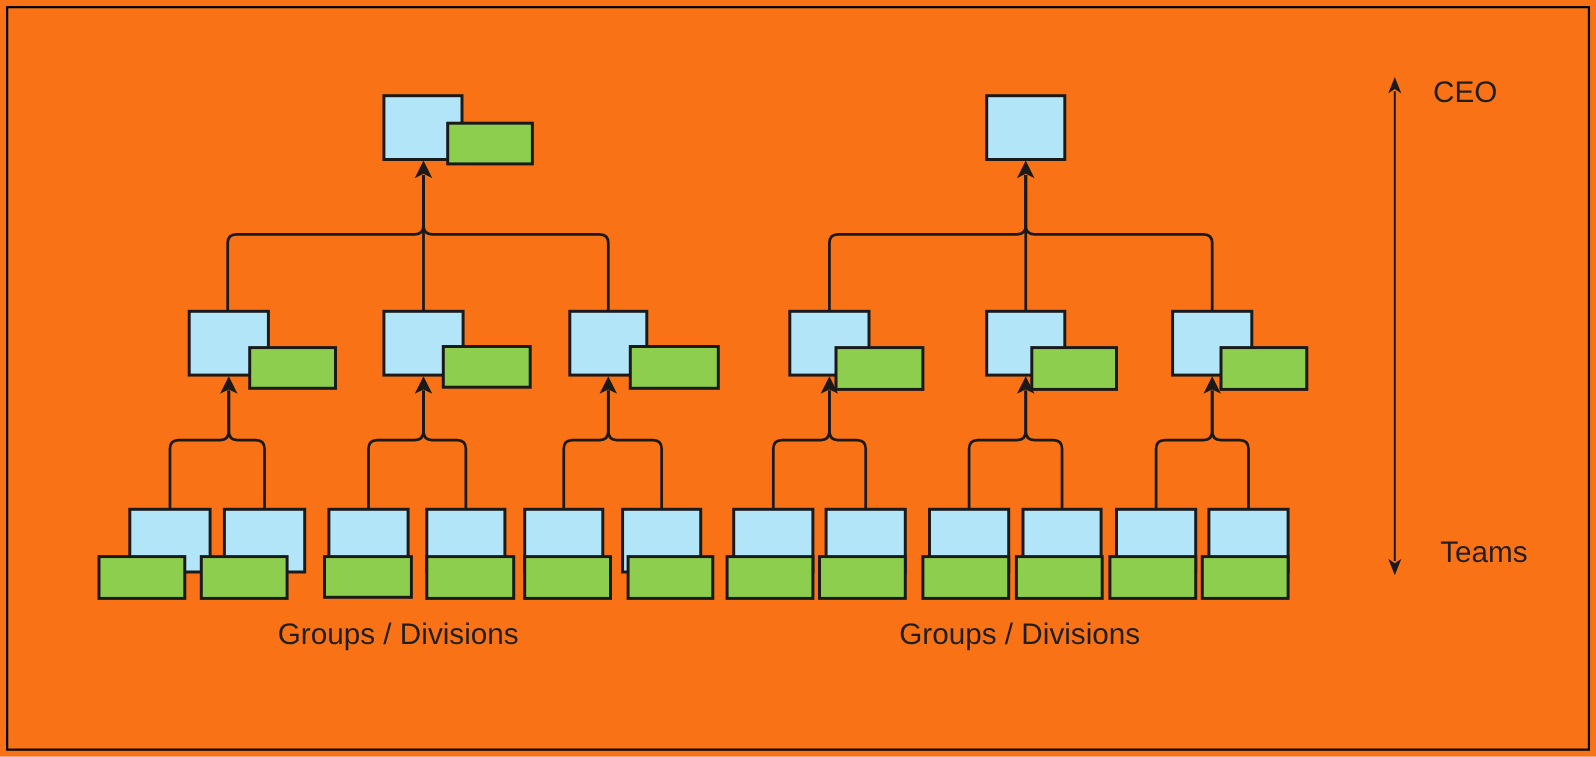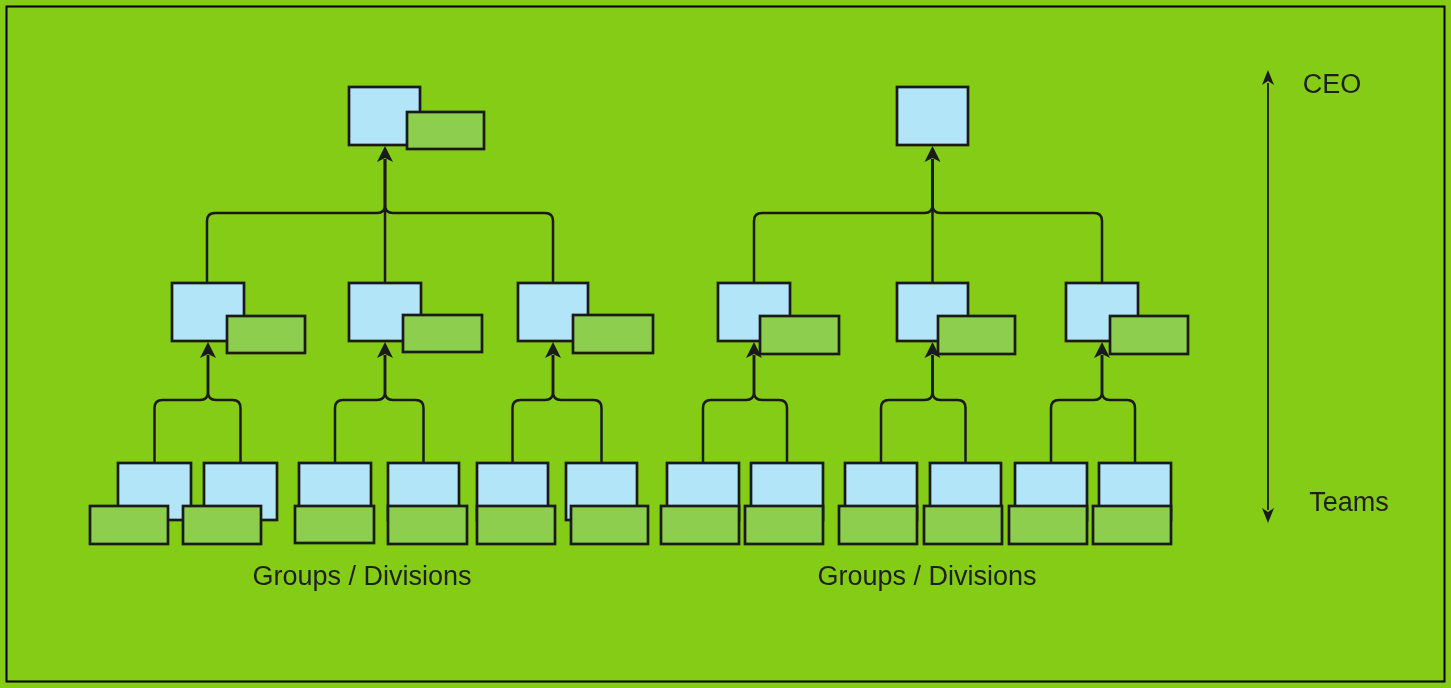"CEO" #stage { background: #84cc16 -> #f97316 }
